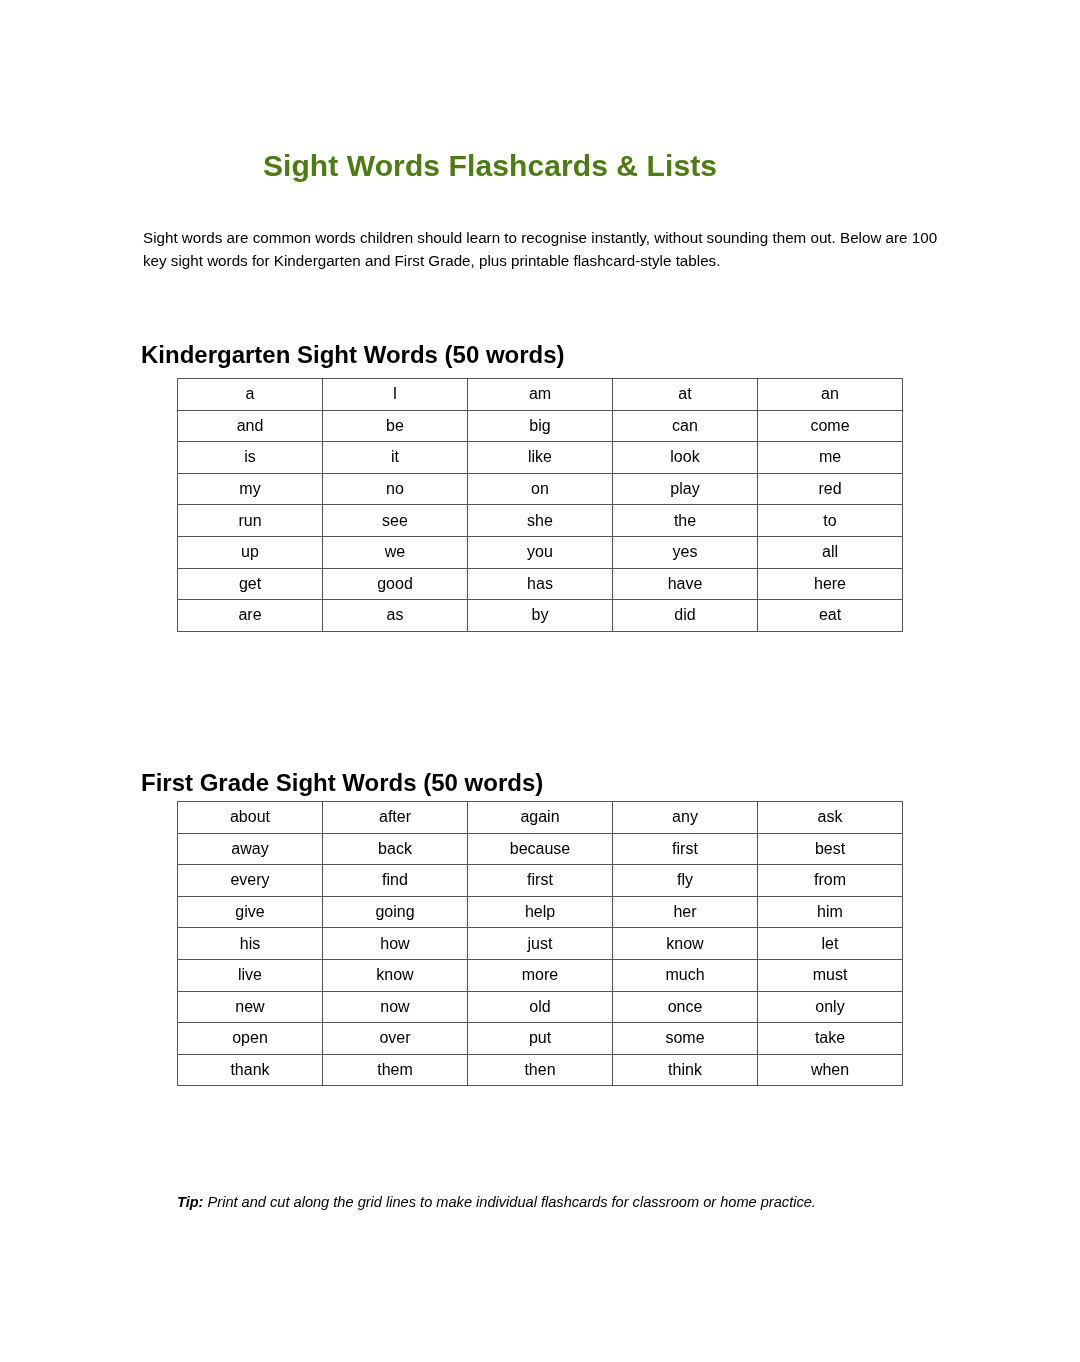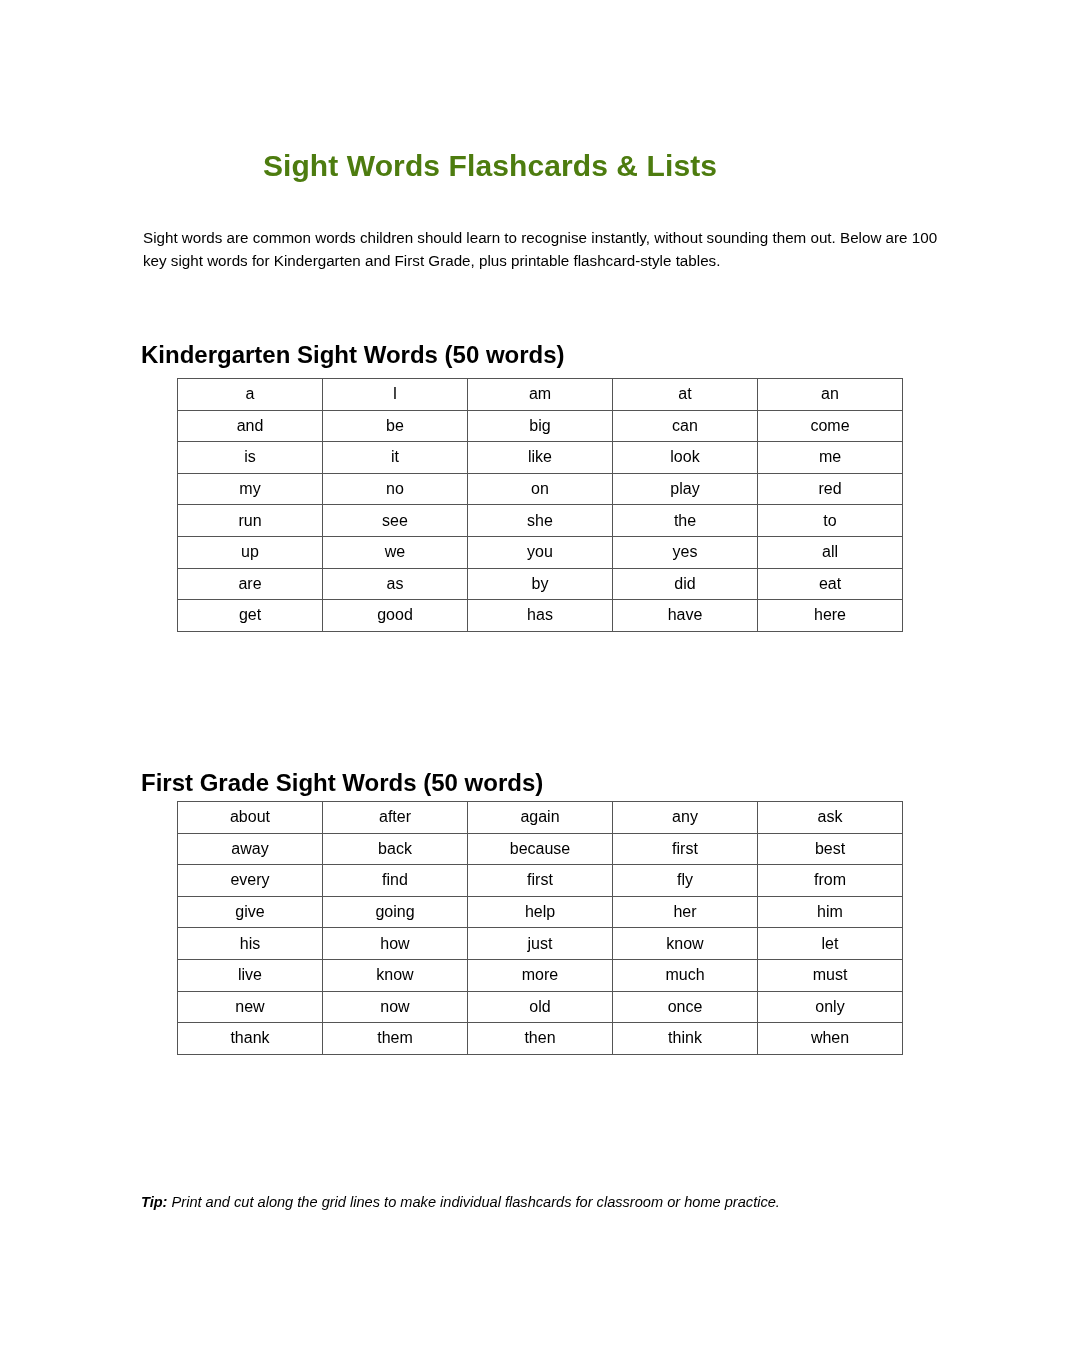"are" tr { order: before "get" -> after "get" }
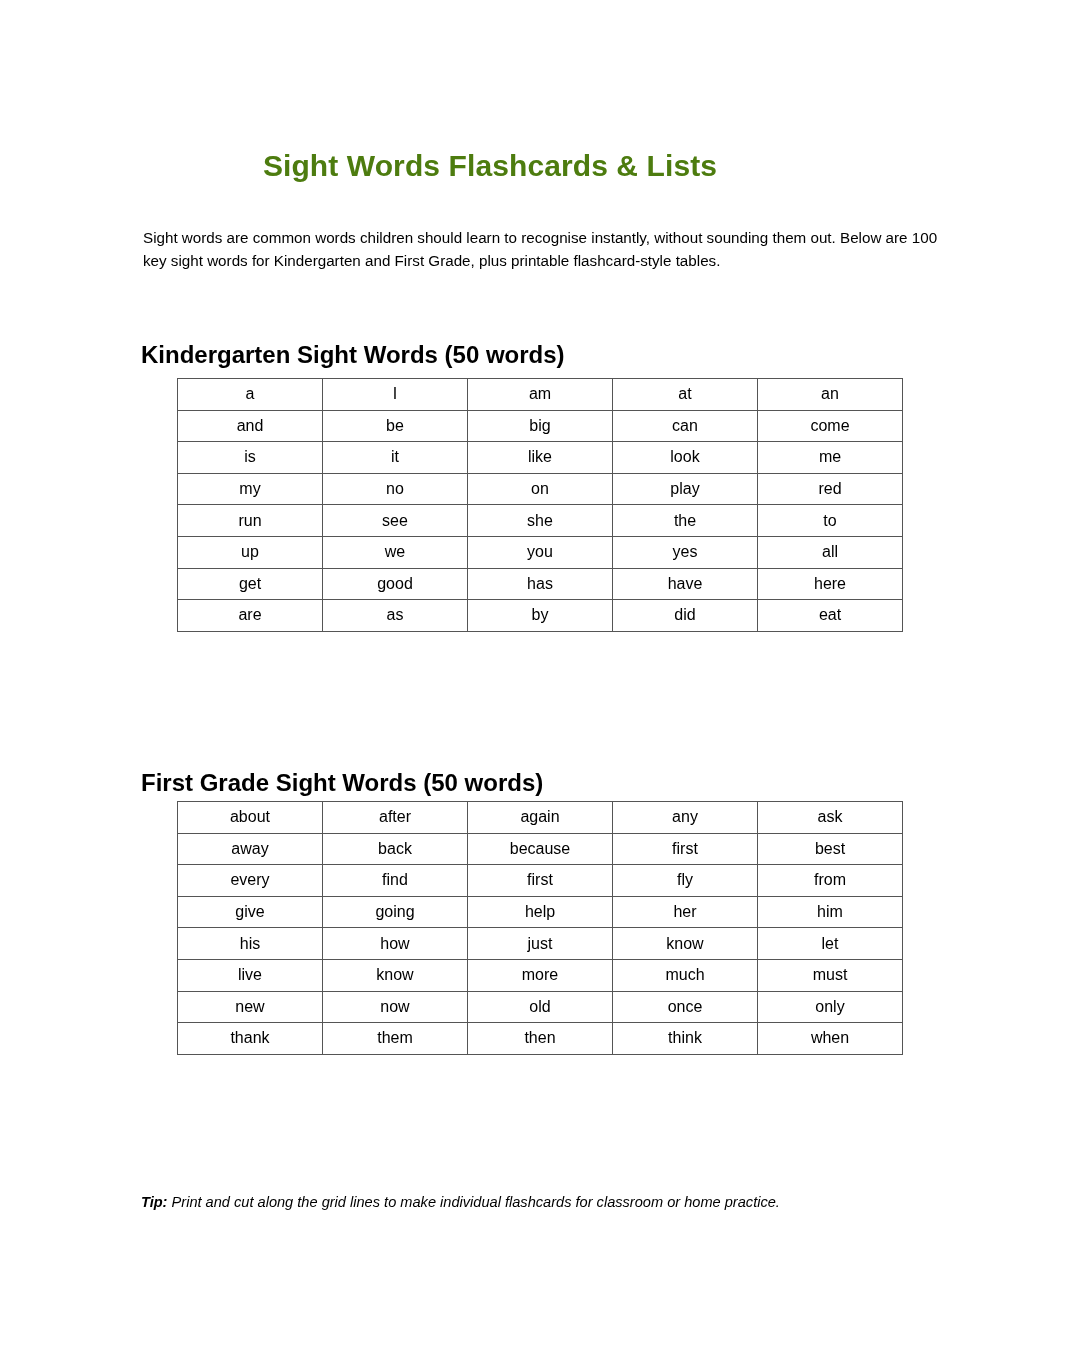"open" tr { html: none -> <tr> <td>open</td> <td>over</td> <td>put</td> <td>some</td> <td>take</td> </tr> }
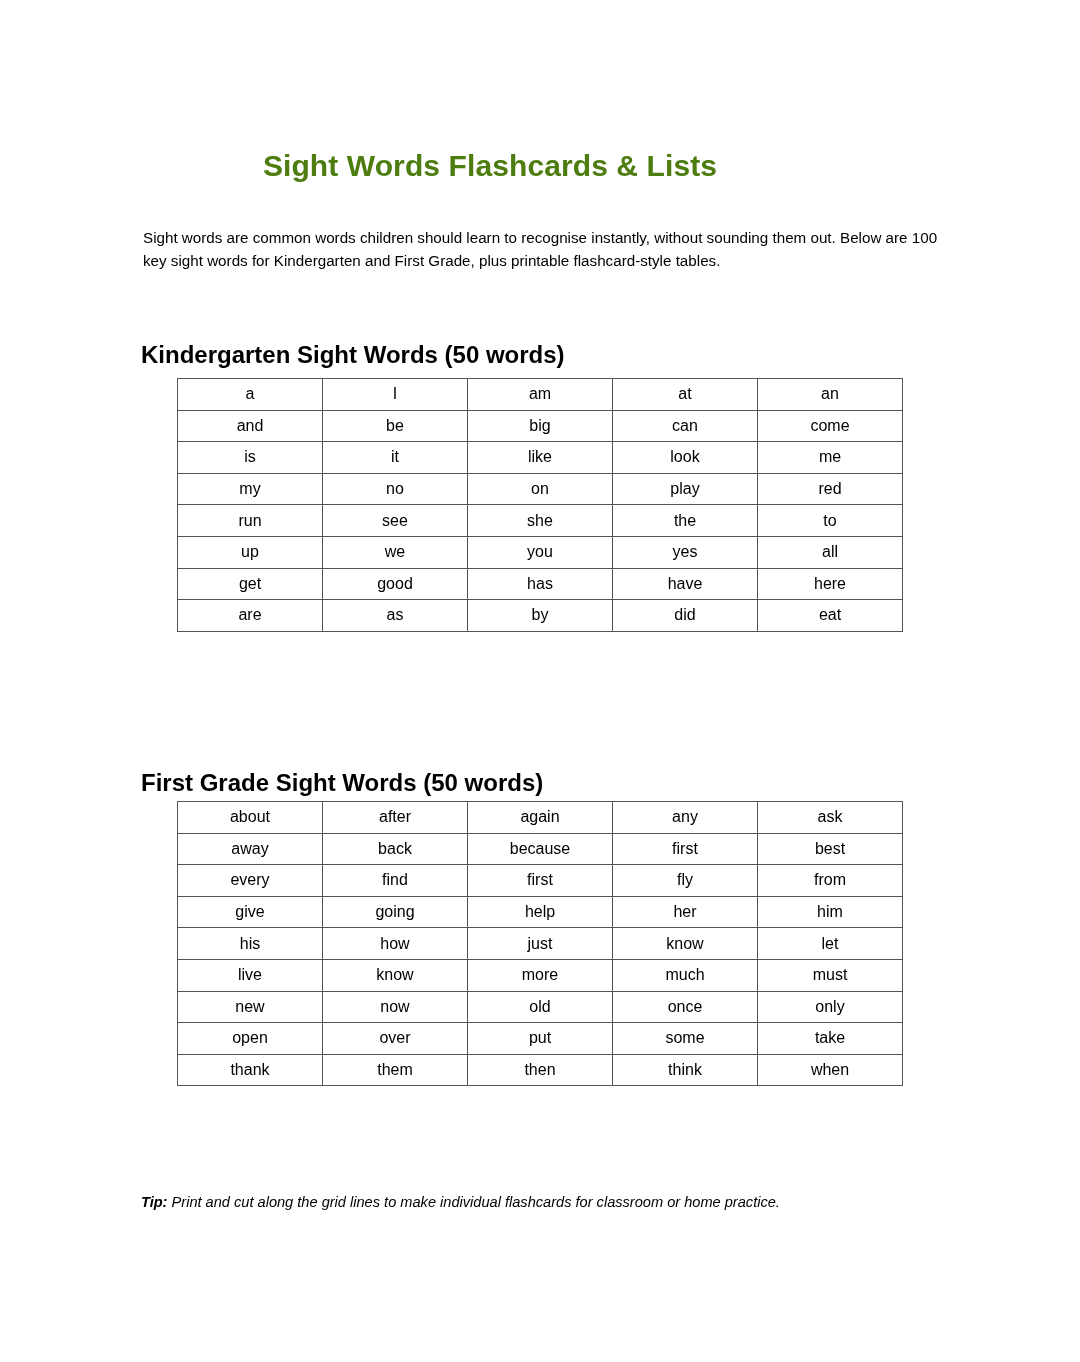"Tip:" .tip .tip-label { margin-left: none -> 36px }
